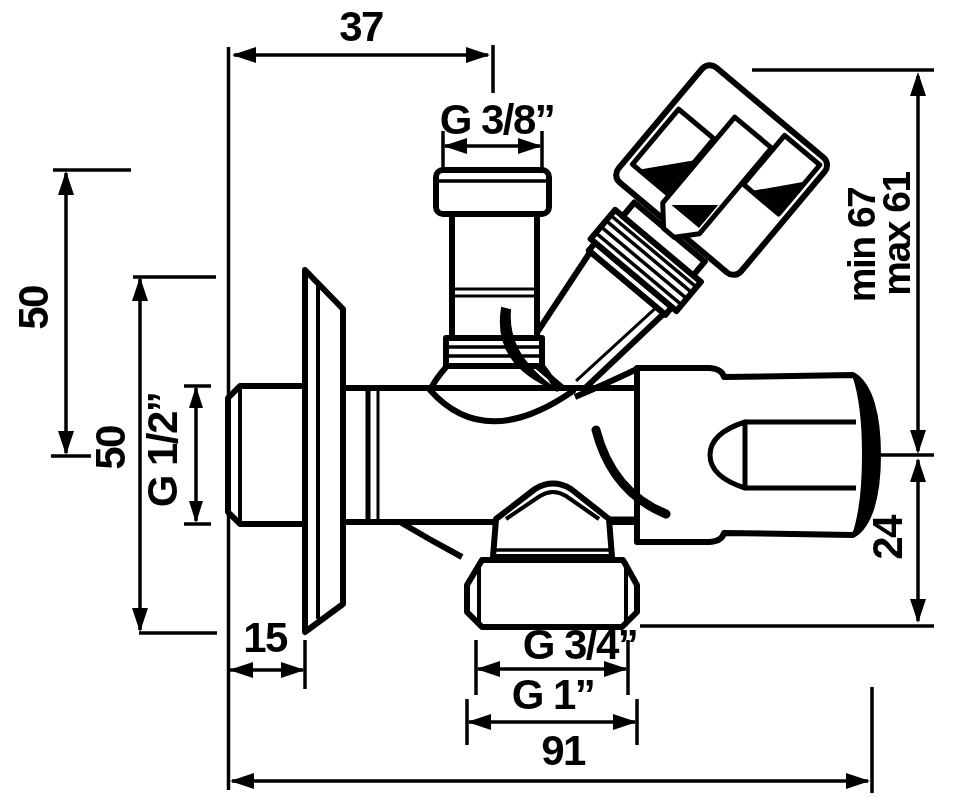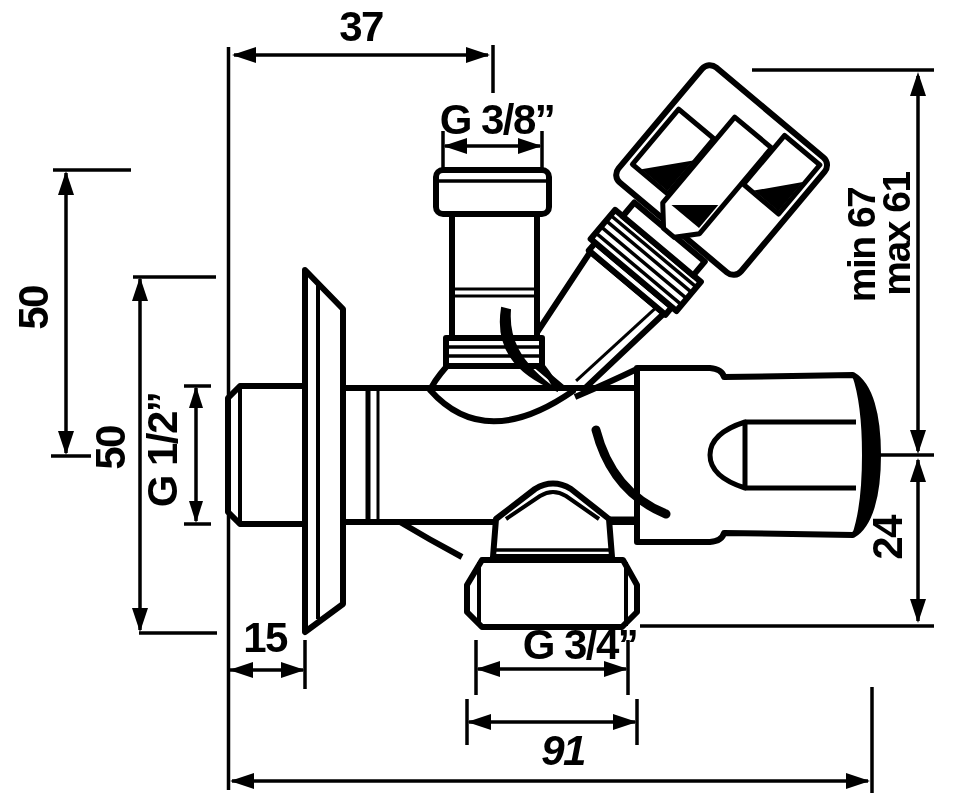"G 1”" div.dim-label { html: none -> <div>G 1”</div> }
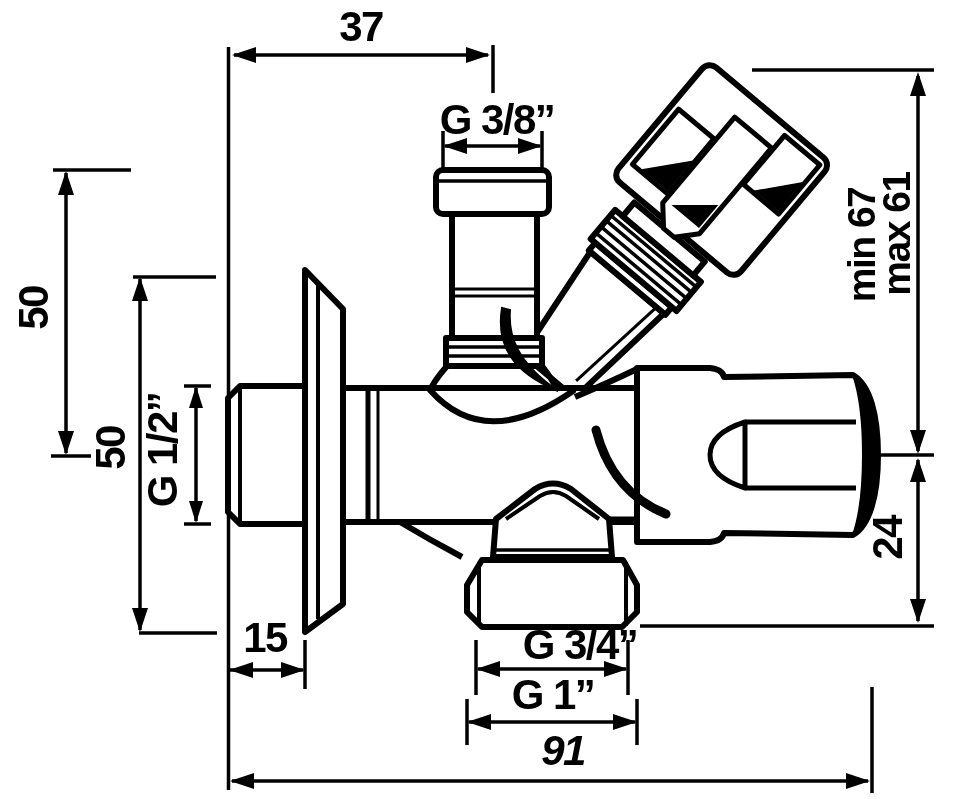"91" div.dim-label { font-style: italic -> none }
